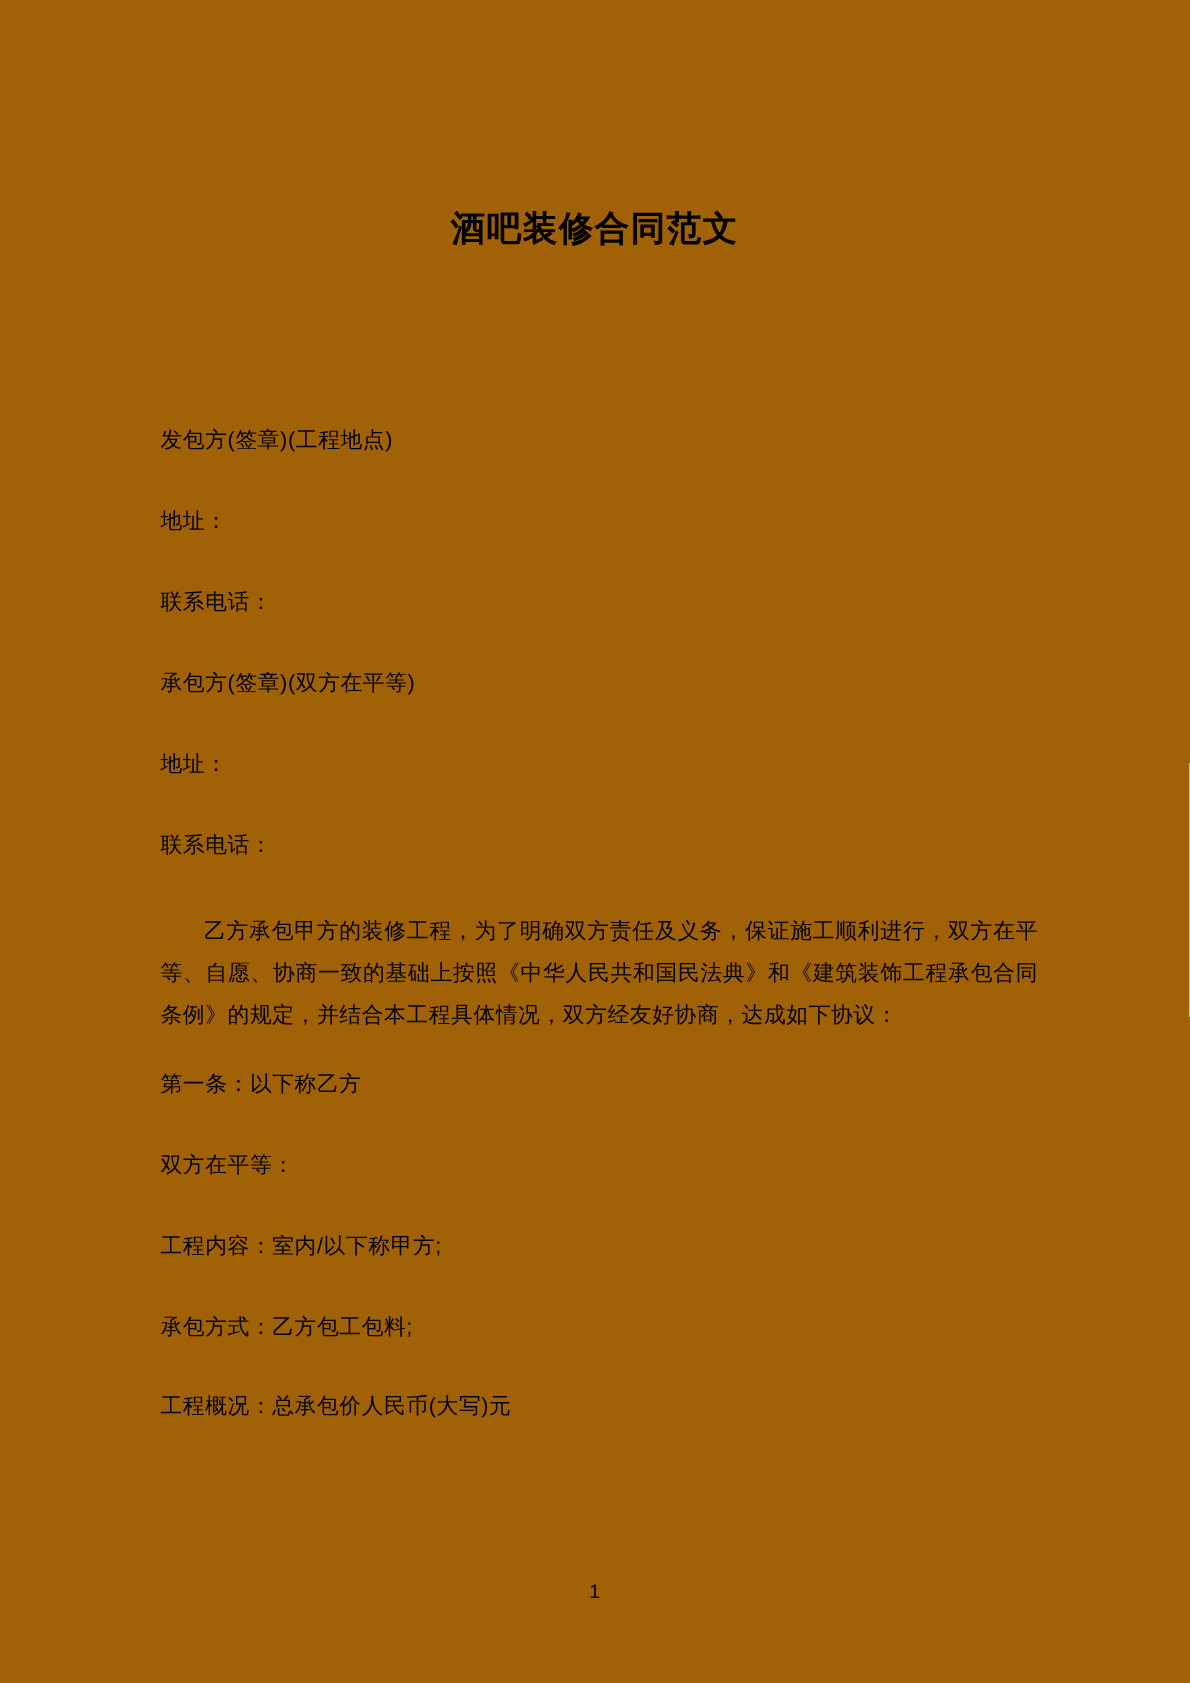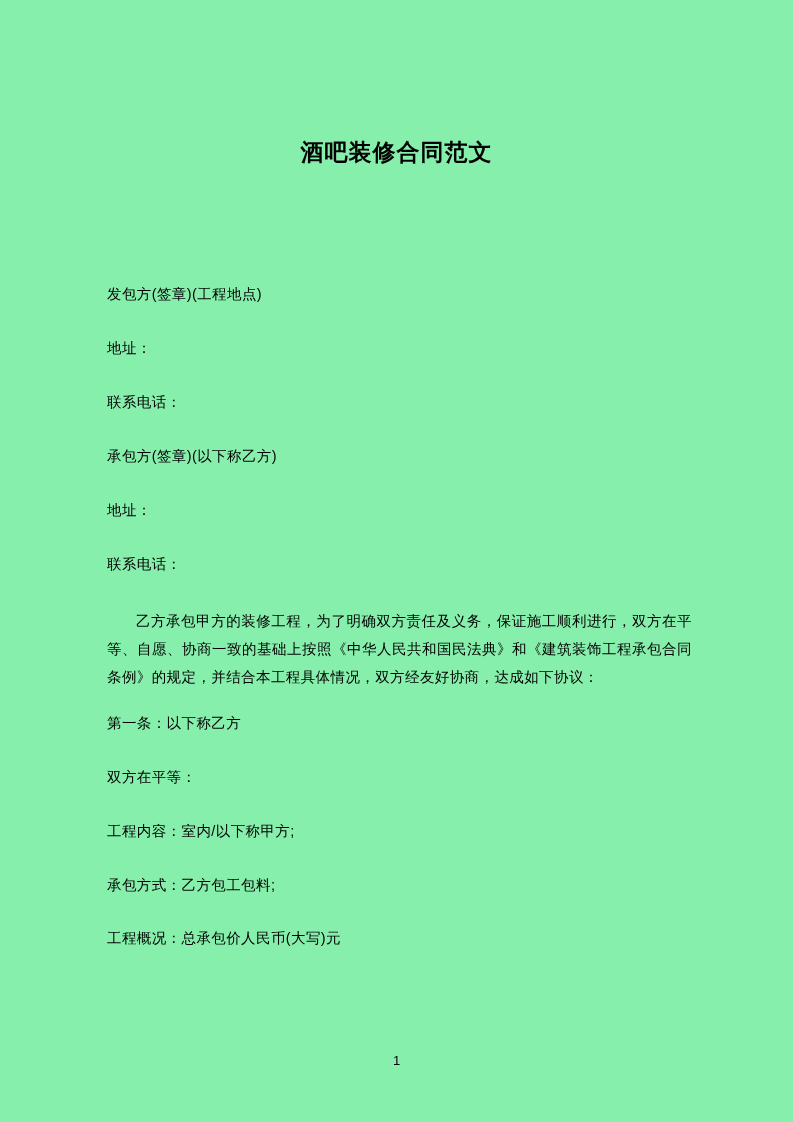"酒吧装修合同范文" .page { background: #86efac -> #a16207 }
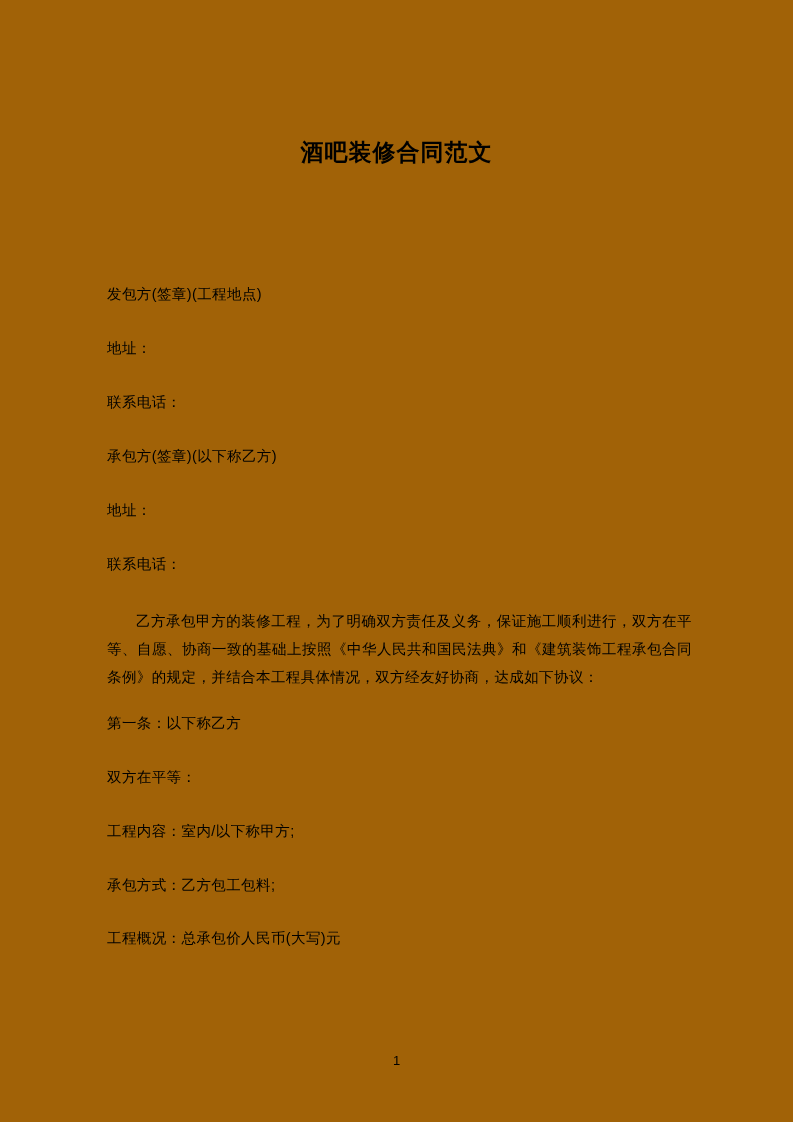"承包方(签章)(以下称乙方)" p.para { text: 以下称乙方 -> 双方在平等 }
